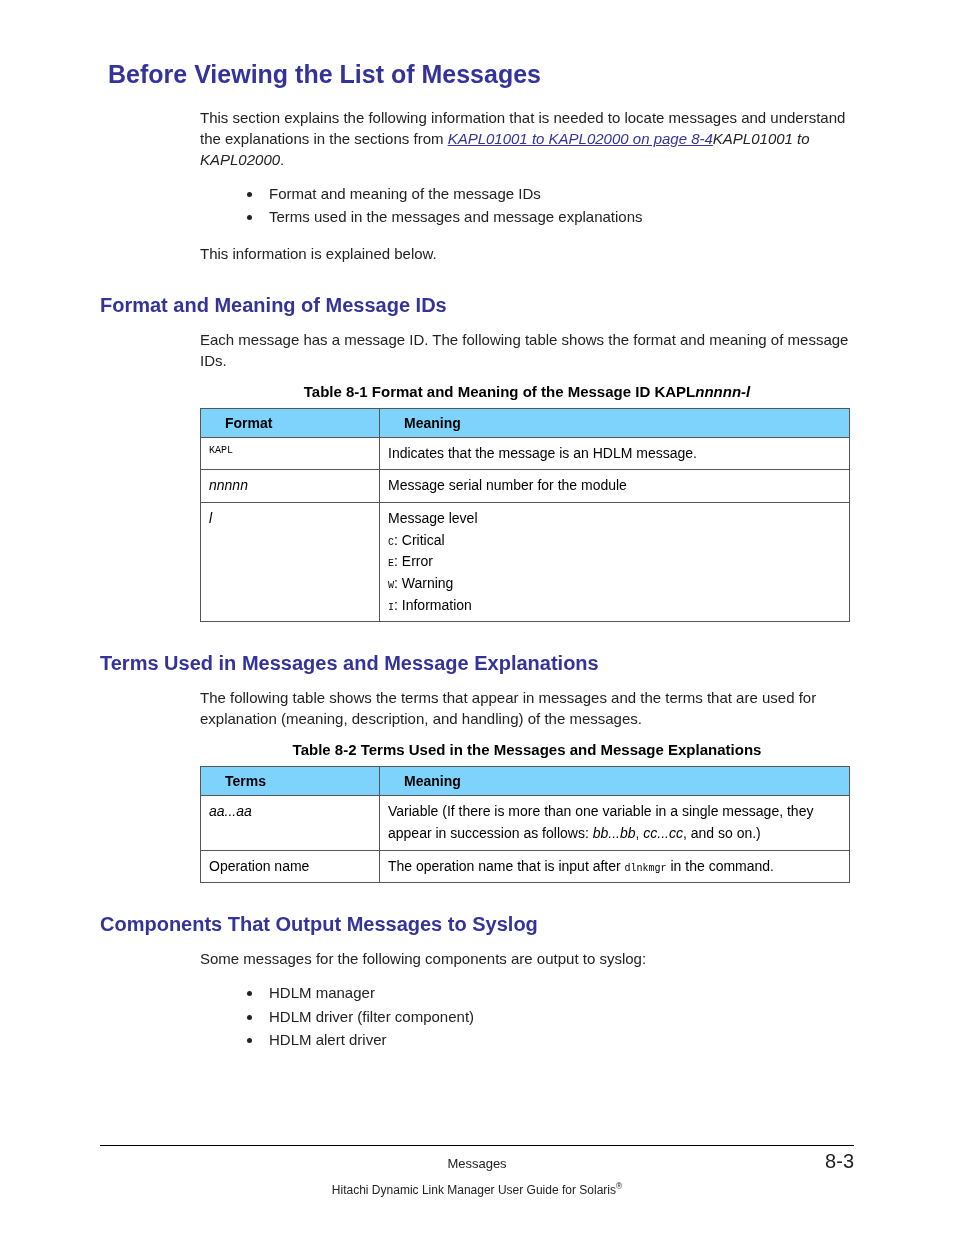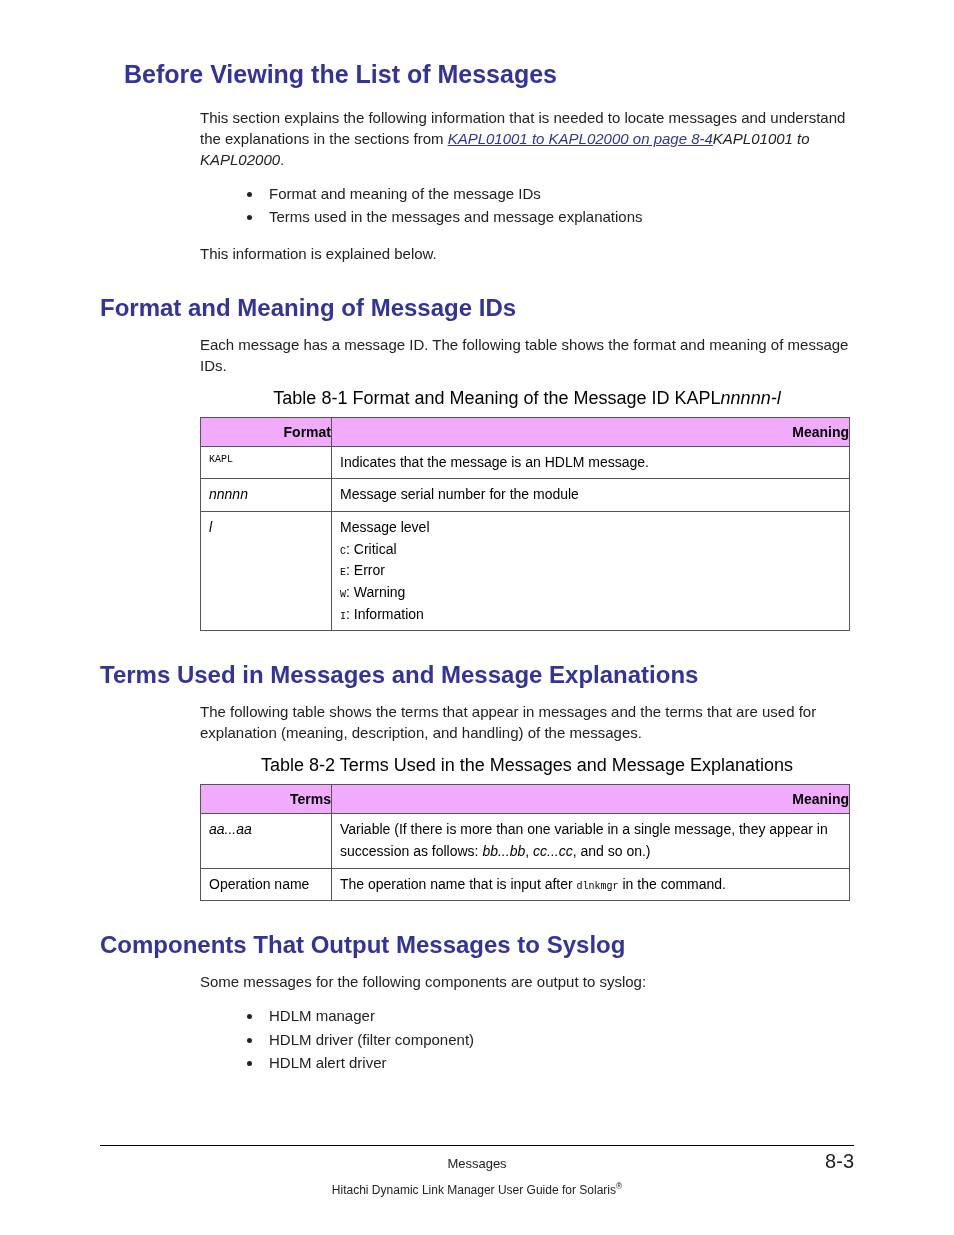"Before Viewing the List of" h1.main-heading { margin: 0 0 18px 24px -> 0 0 18px 8px }
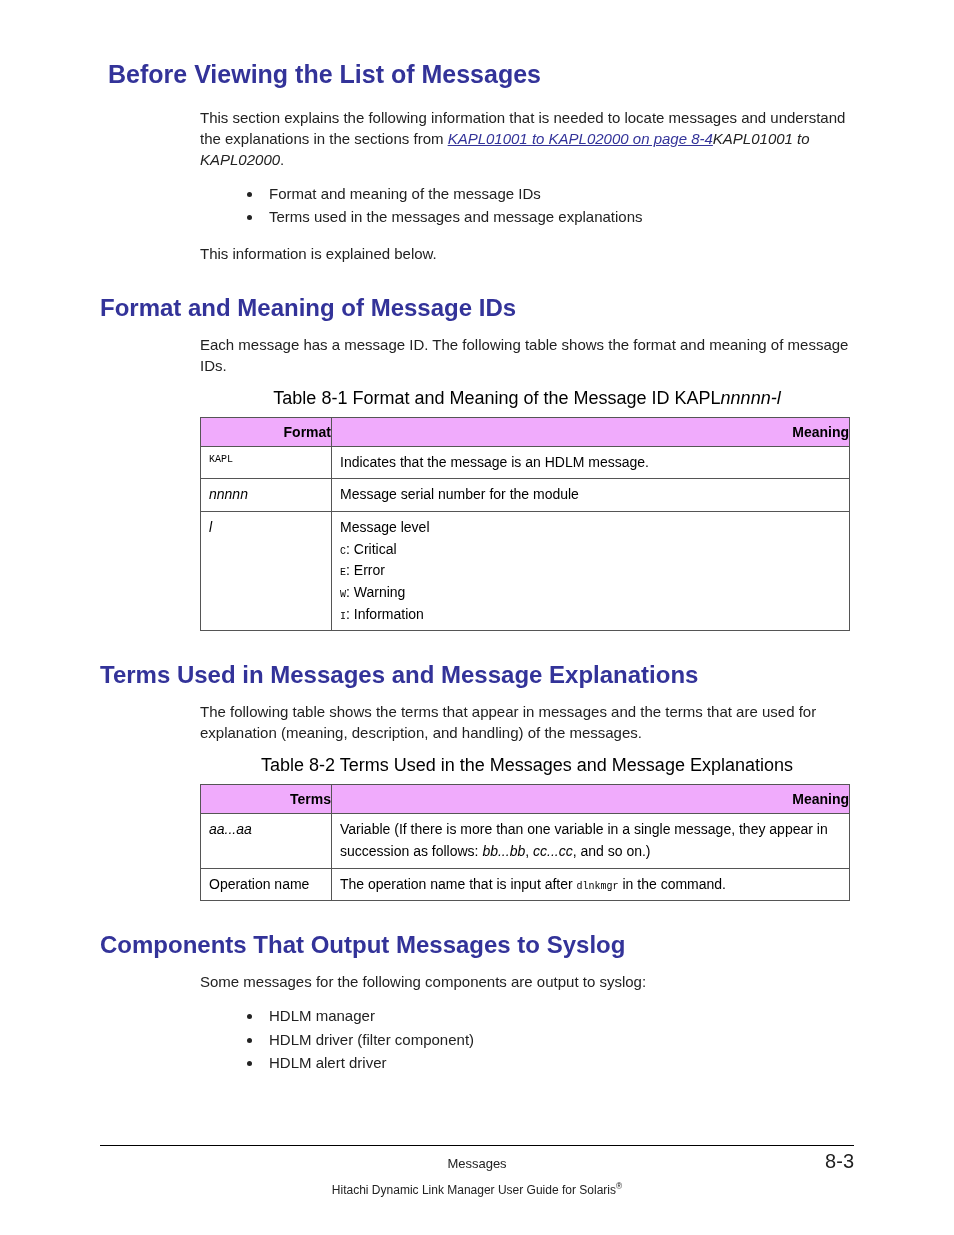"Format and Meaning of Message" h2.sub-heading { font-size: 24px -> 20px }
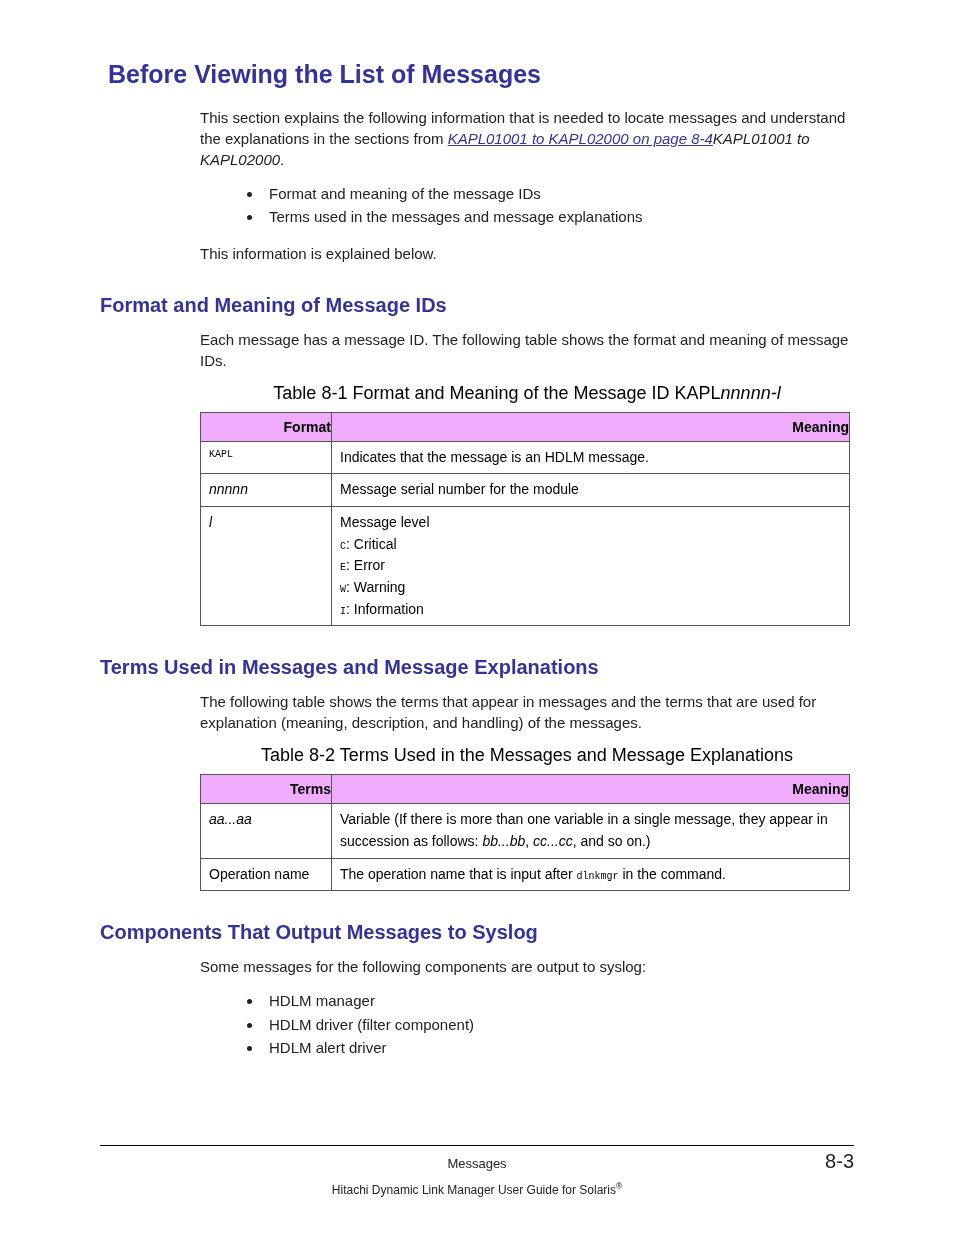"Table 8-1 Format and Meaning" .table-caption { font-size: 18px -> 15px; font-weight: normal -> bold }
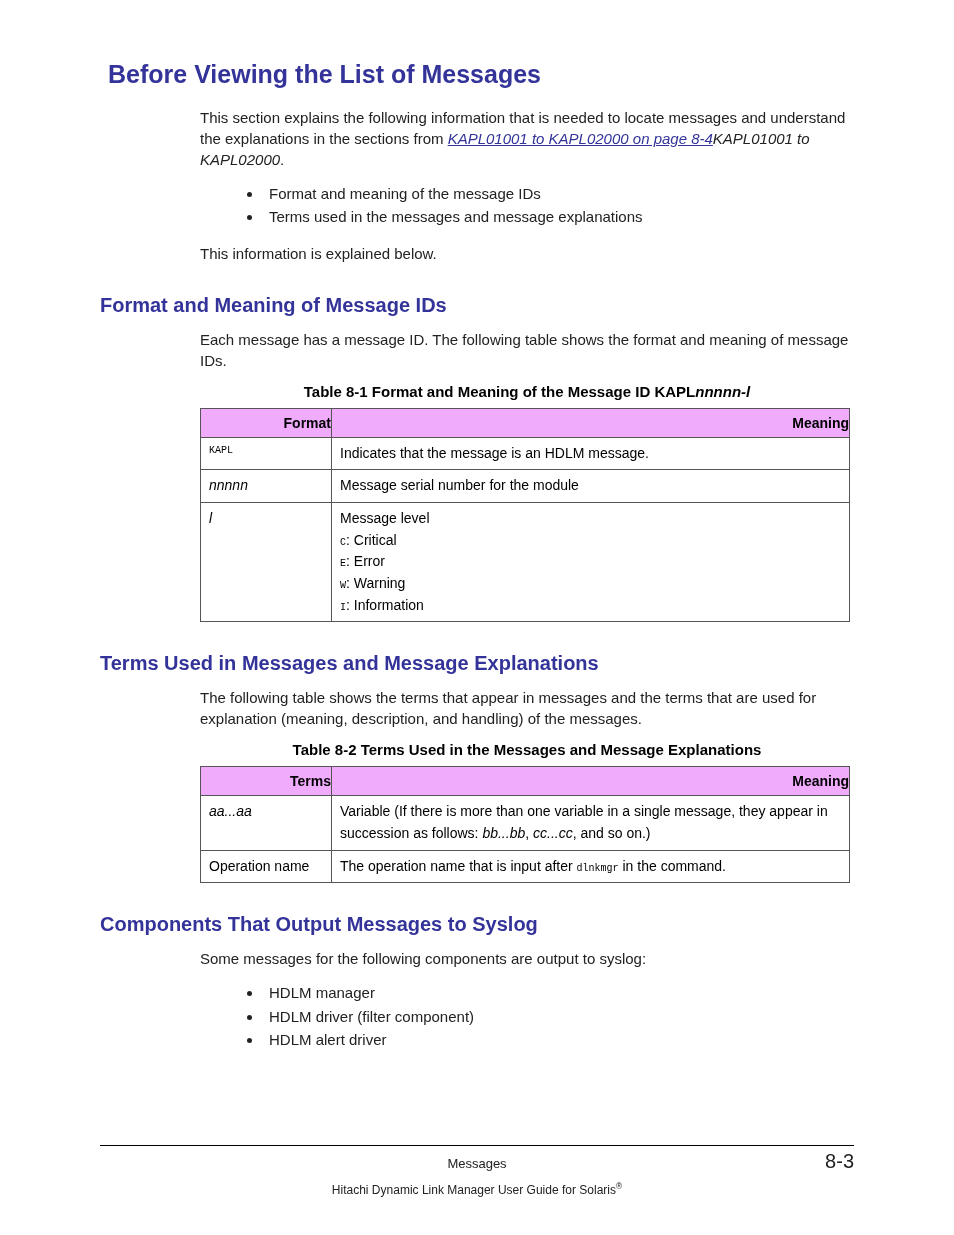"Format" table.data th { background: #f0abfc -> #7dd3fc; padding: 6px 0 -> 6px 24px; text-align: right -> left }
